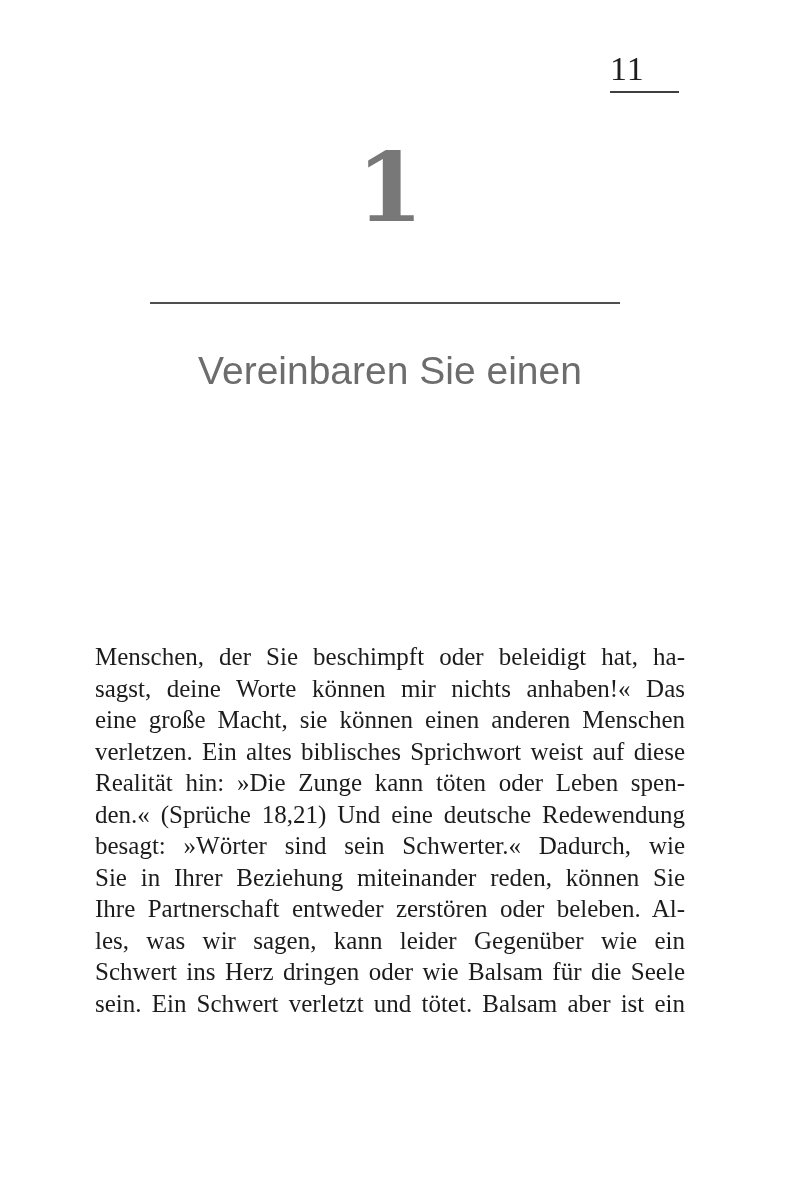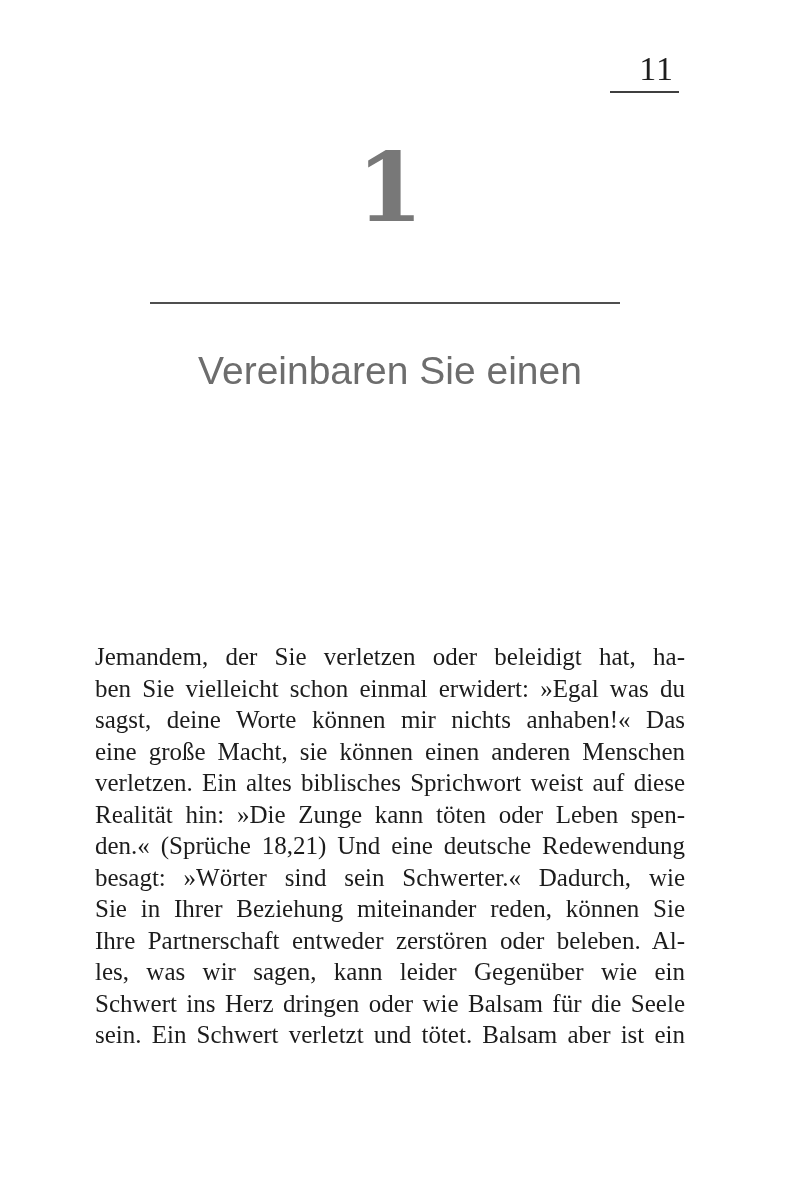"11" .pagenum-block { text-align: right -> left }
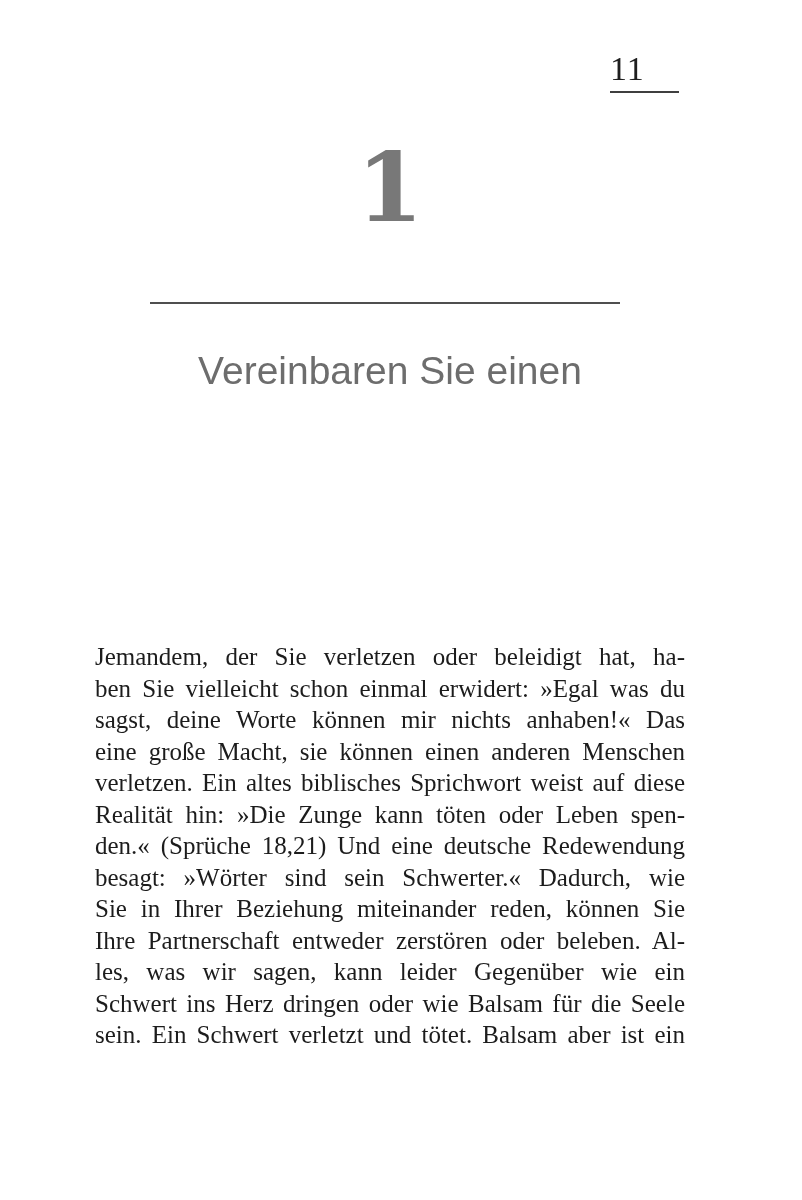"Jemandem, der Sie verletzen oder" div.body-line { text: Jemandem, der Sie verletzen -> Menschen, der Sie beschimpft }
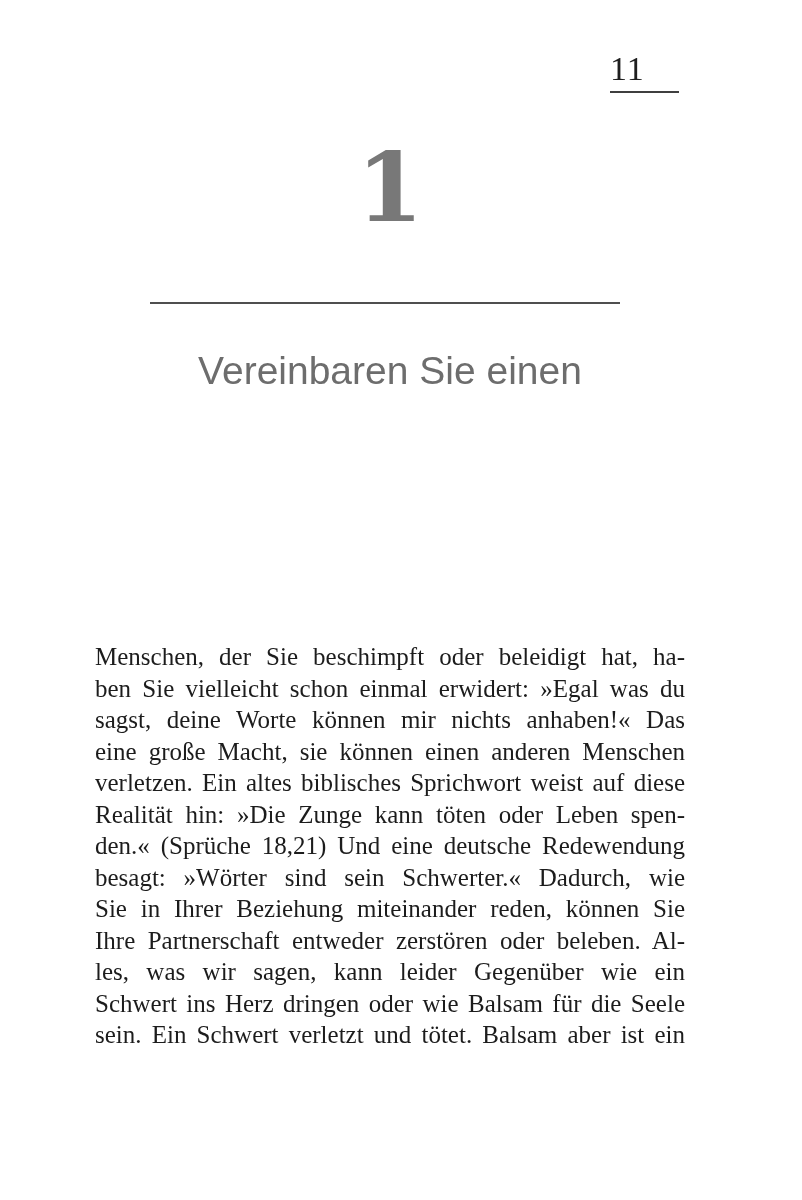"ben Sie vielleicht schon einmal" div.body-line { html: <div>ben Sie vielleicht schon einmal erwidert: »Egal was du</div> -> none }
